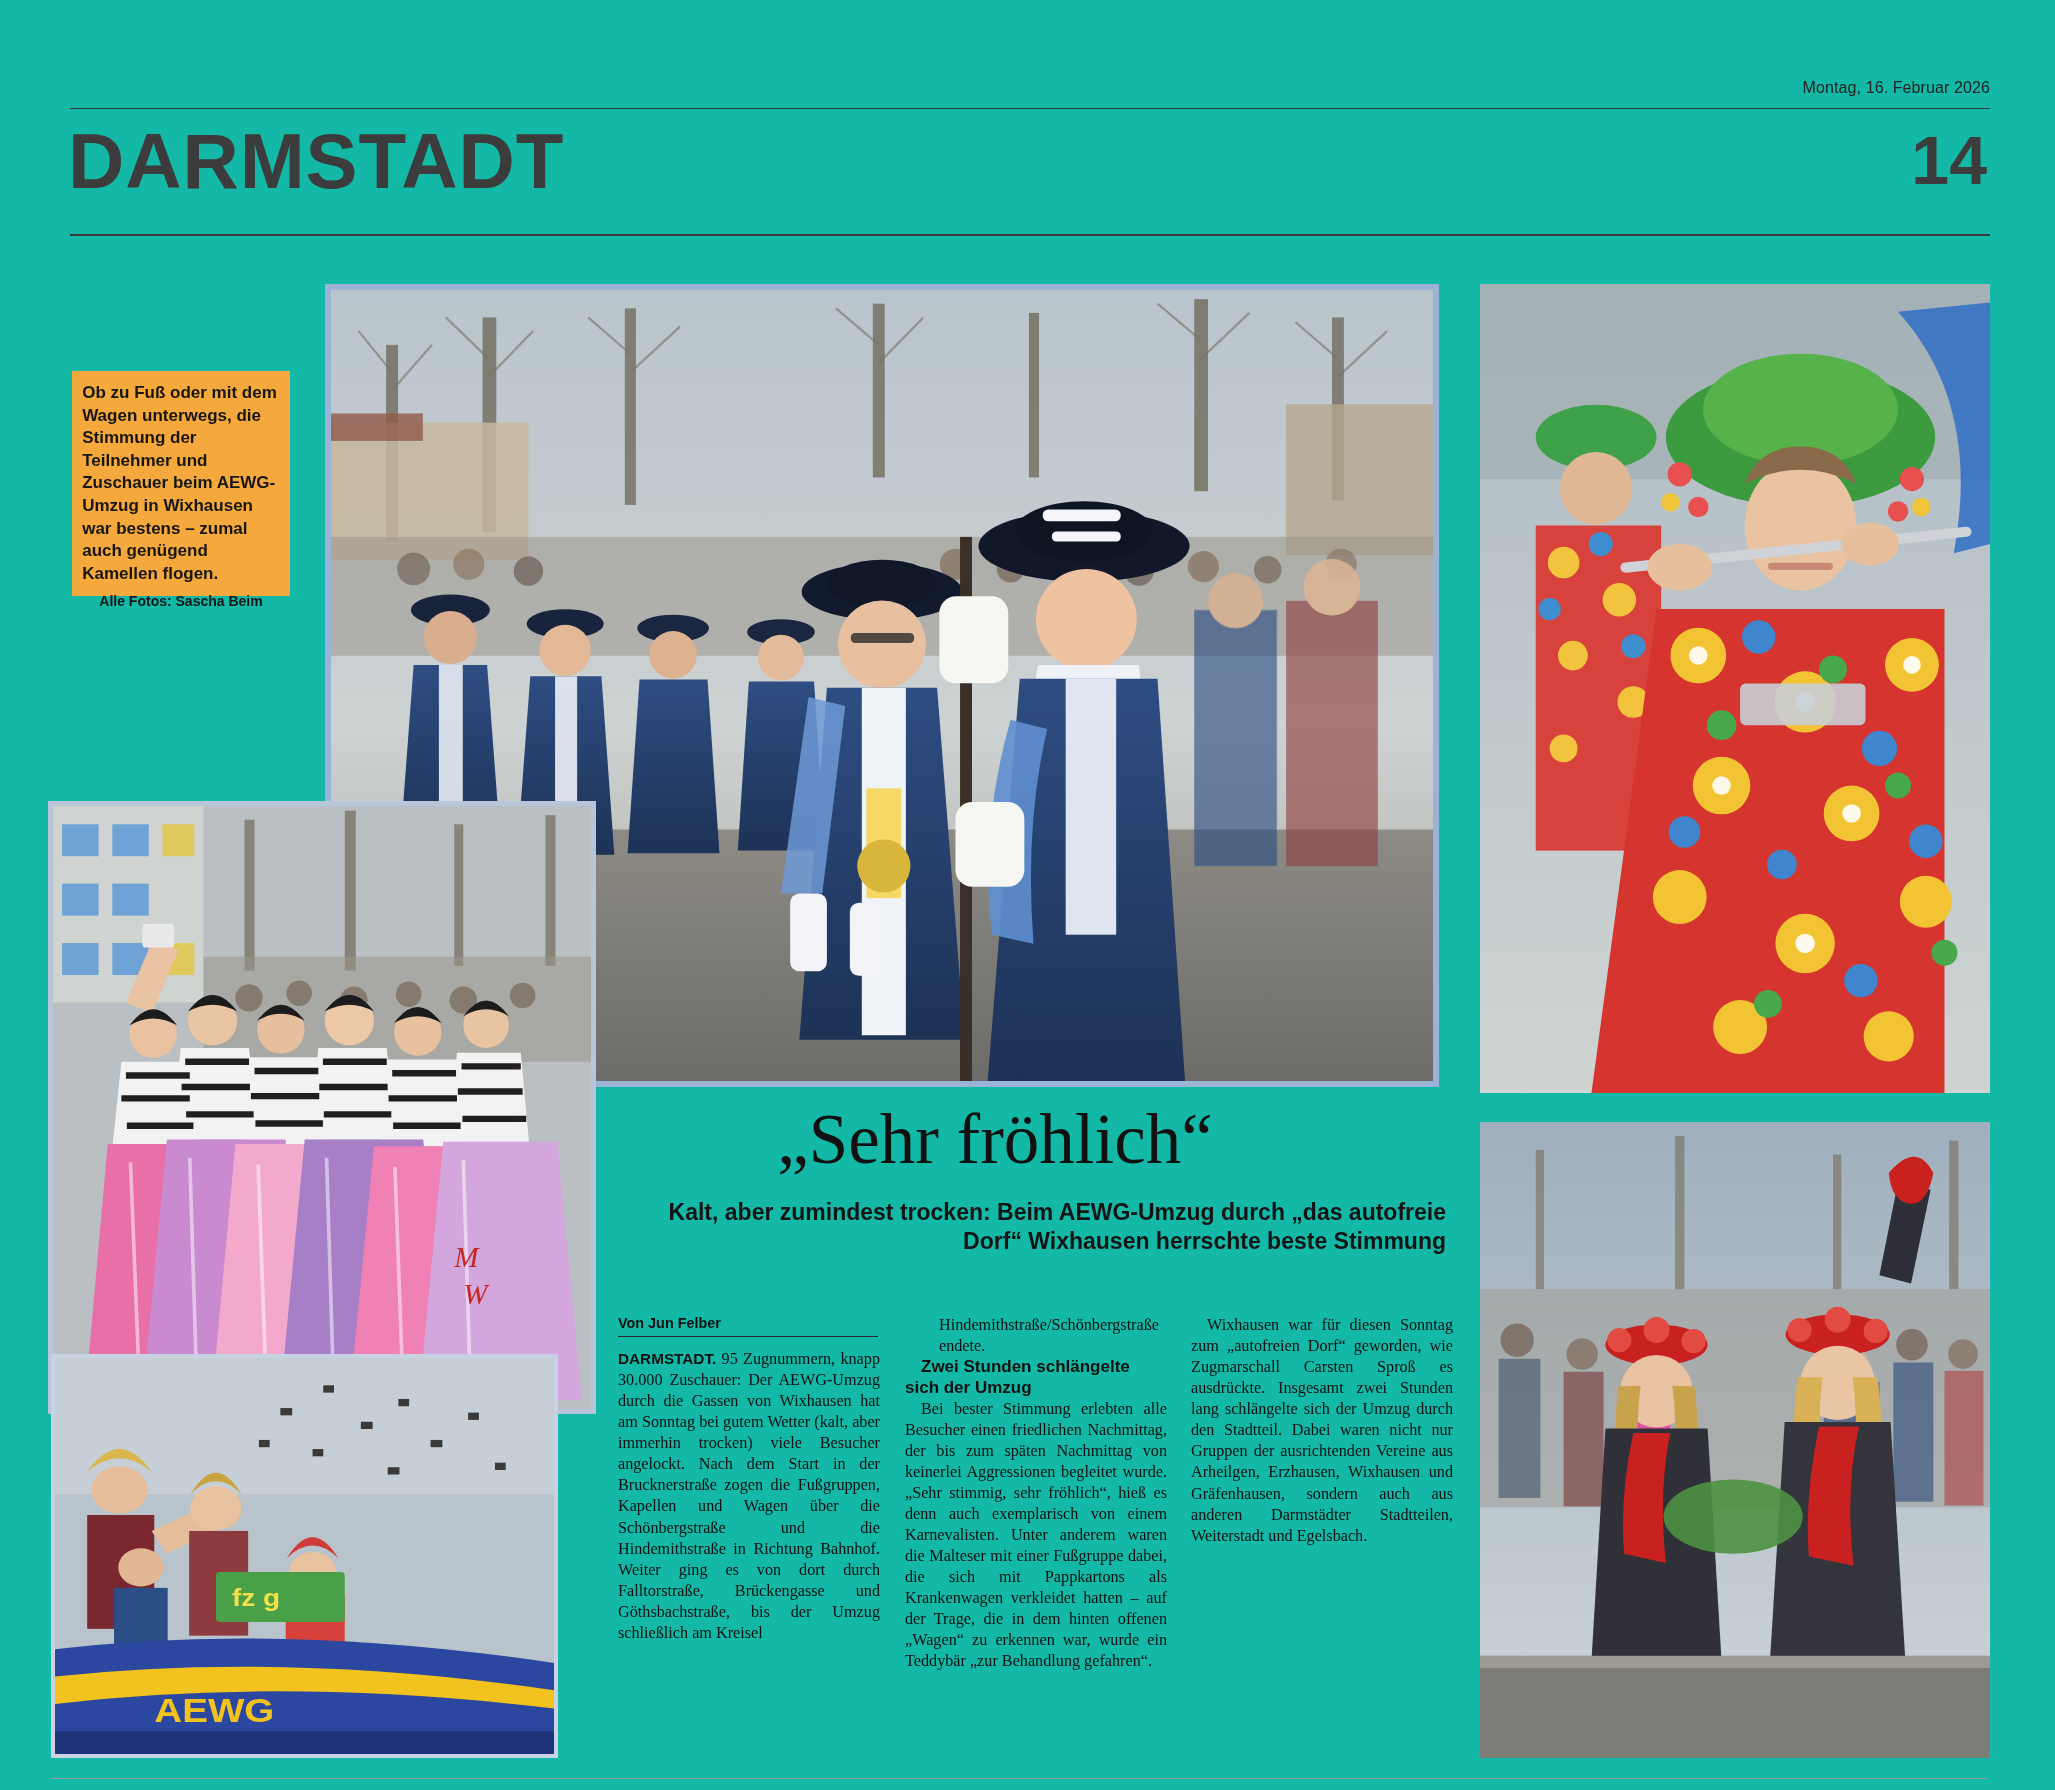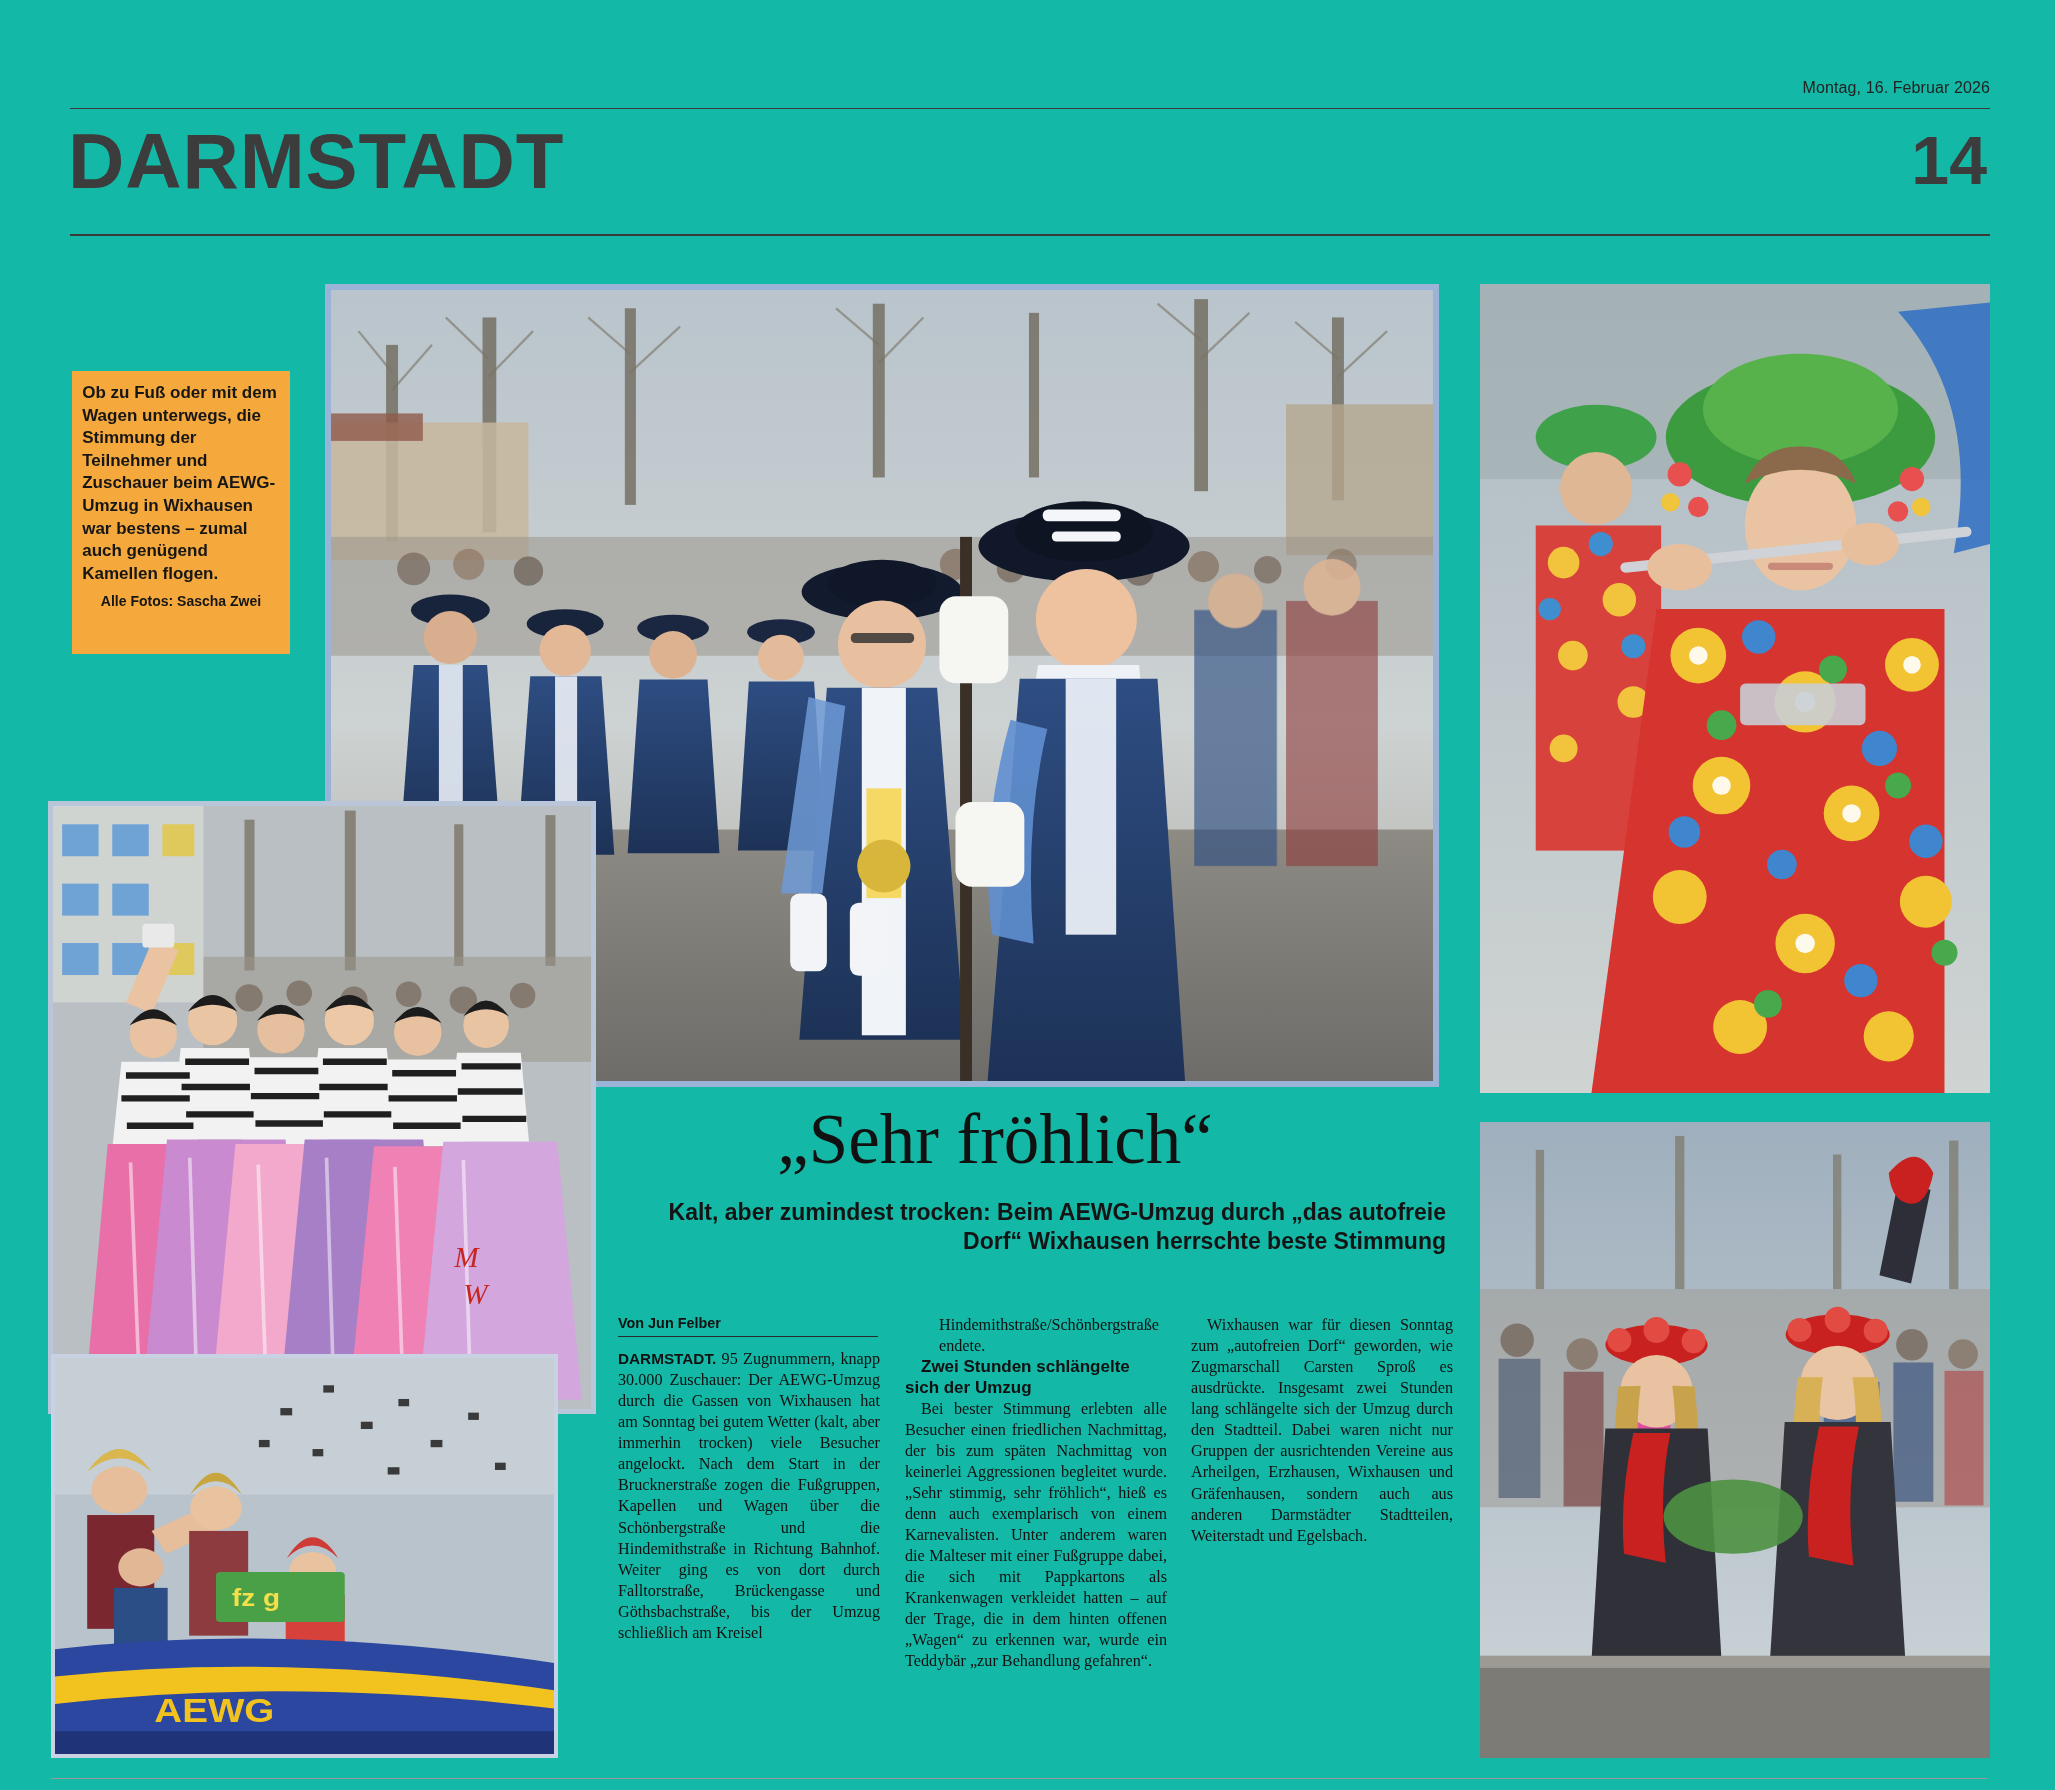"Ob zu Fuß oder mit" .caption-box { height: 283px -> 225px }
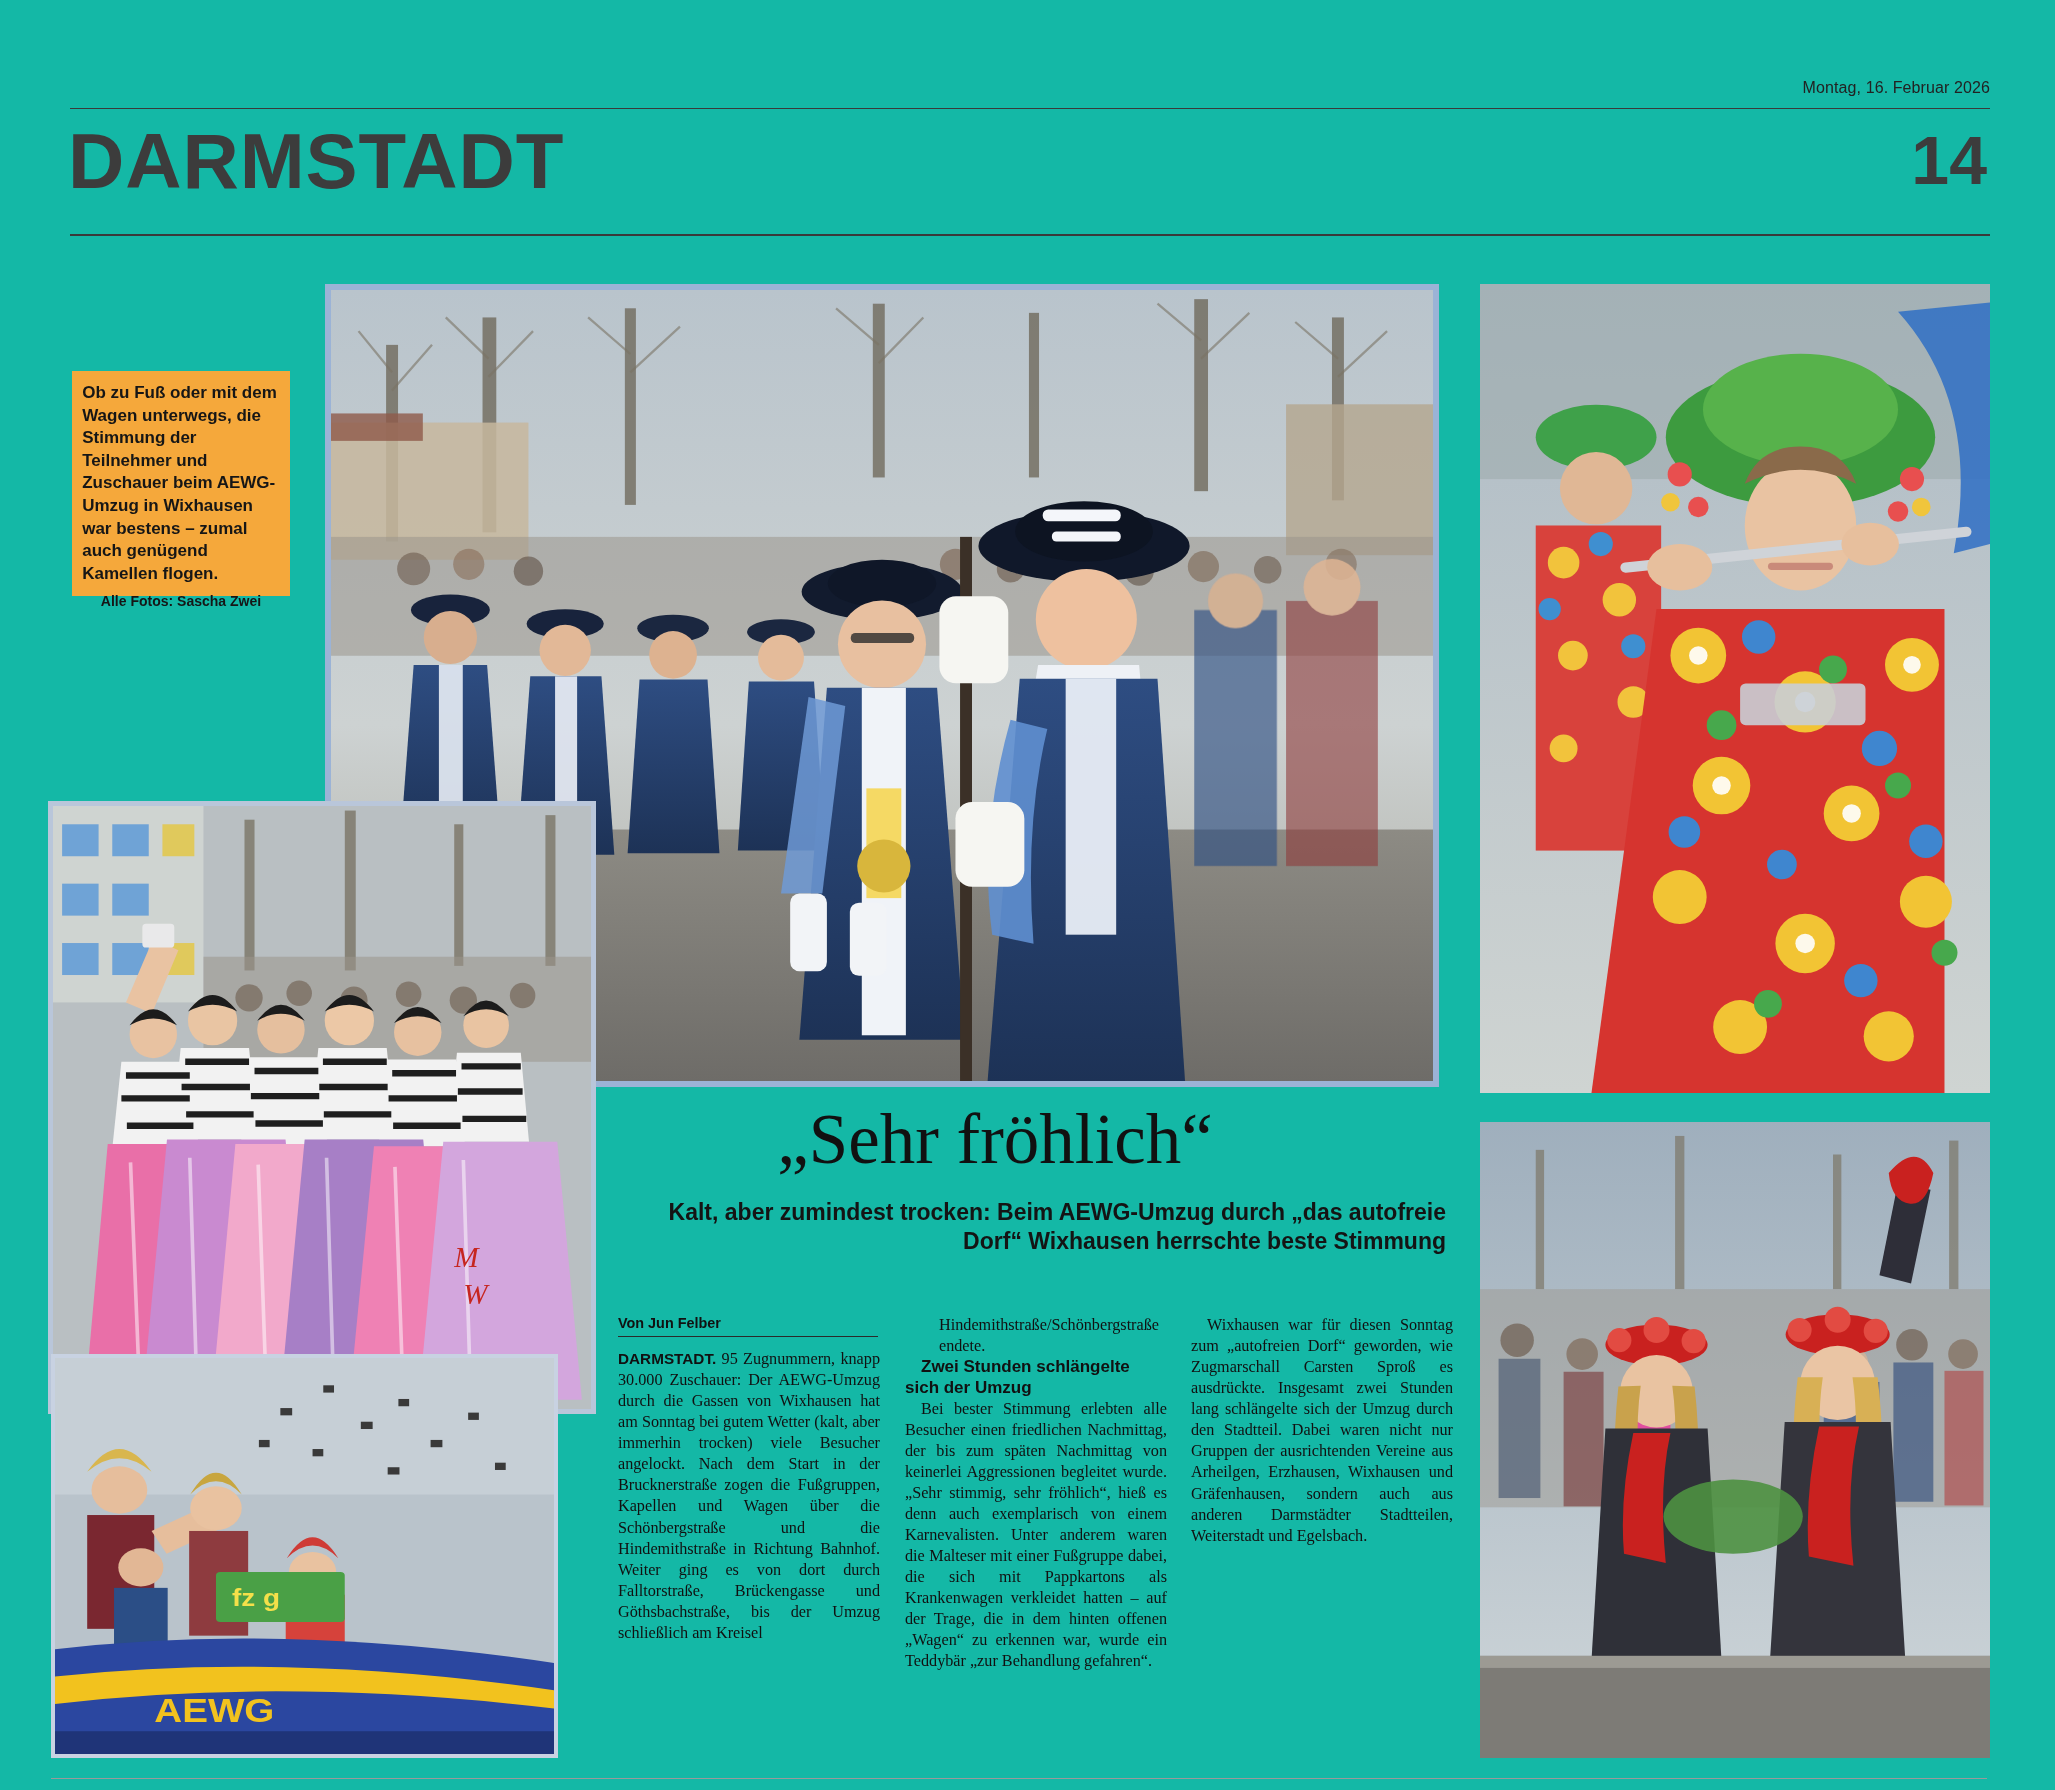"Alle Fotos: Sascha Zwei" div.caption-credit { text: Zwei -> Beim }
